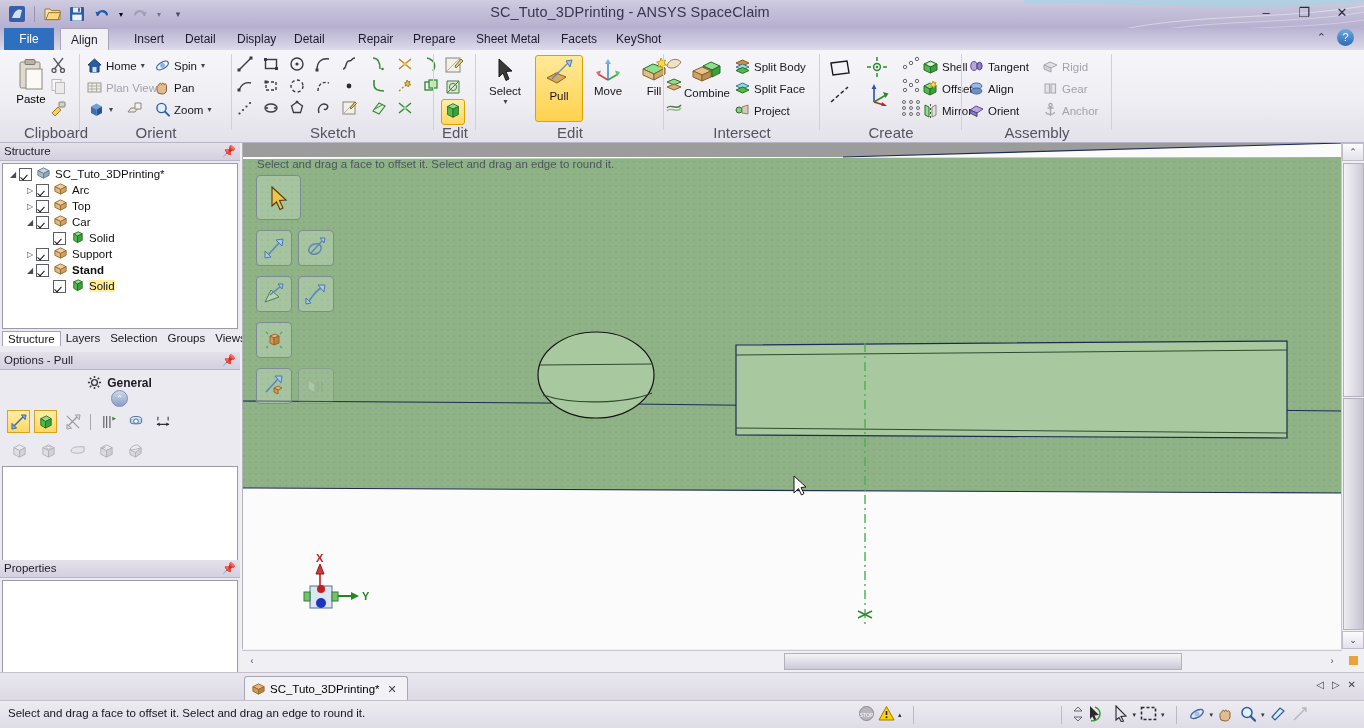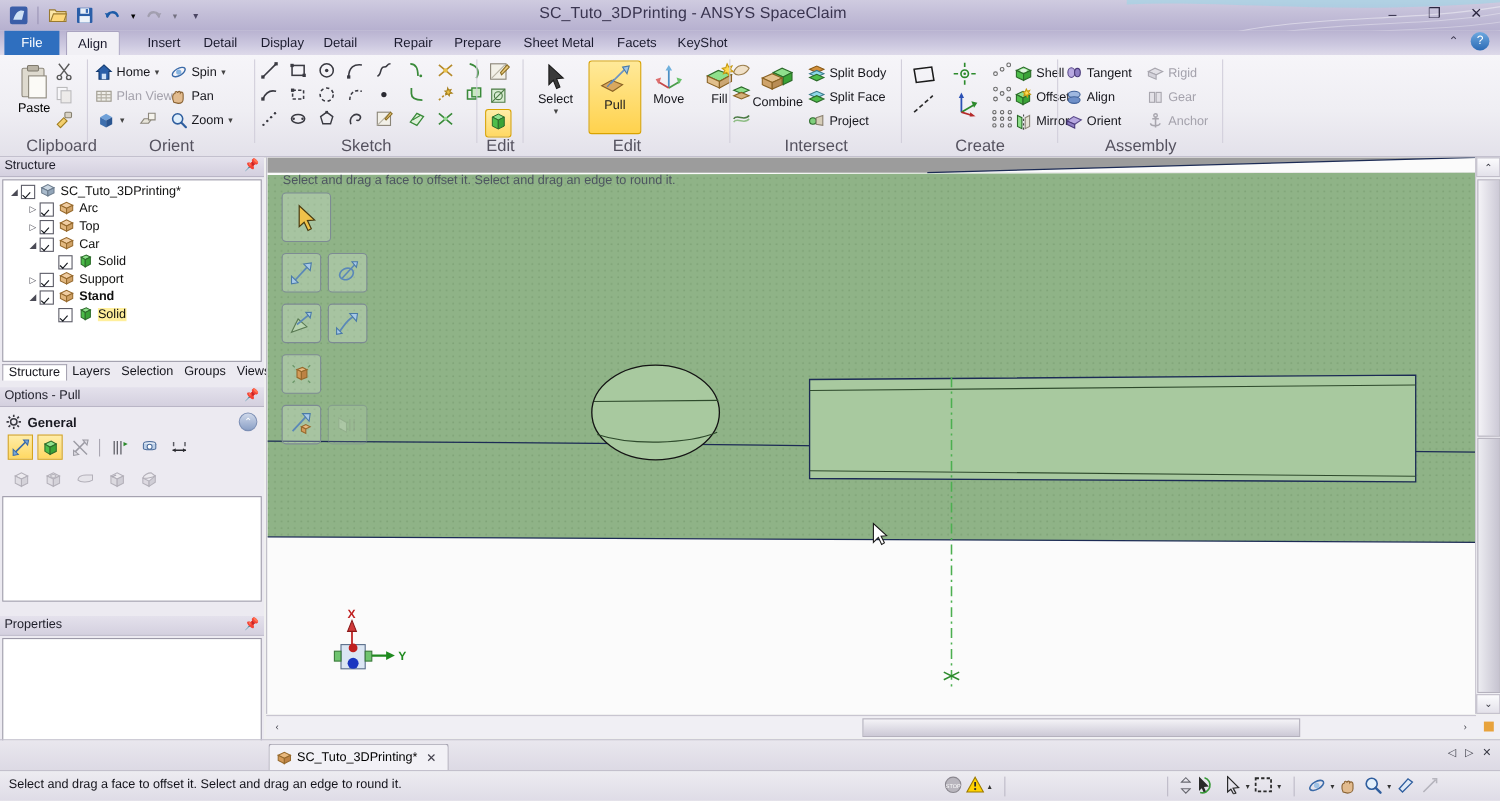"General" .genrow { flex-direction: none -> column }
